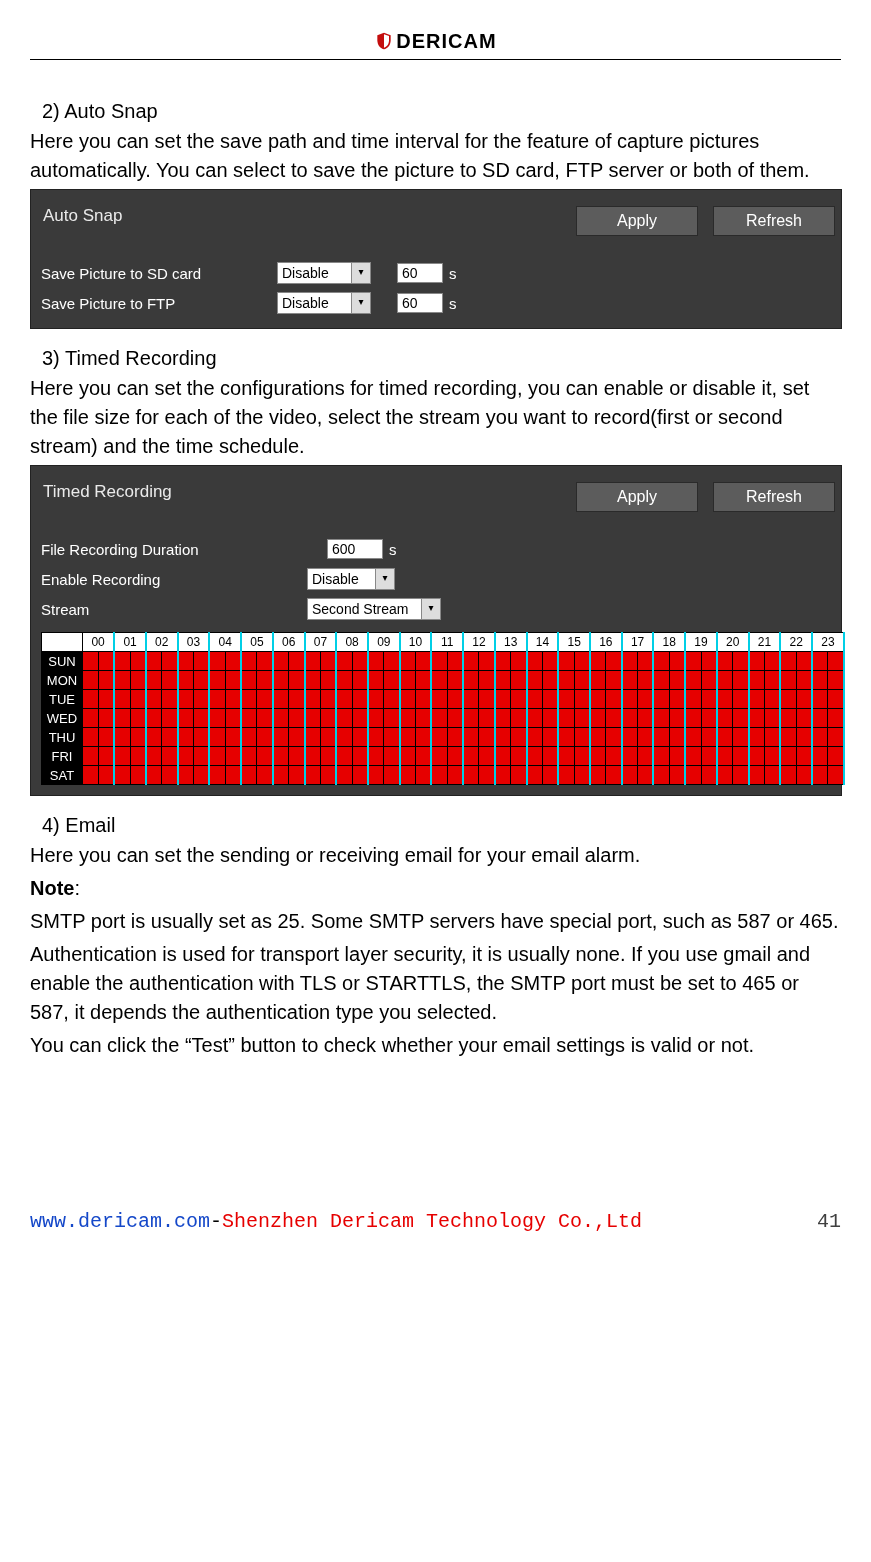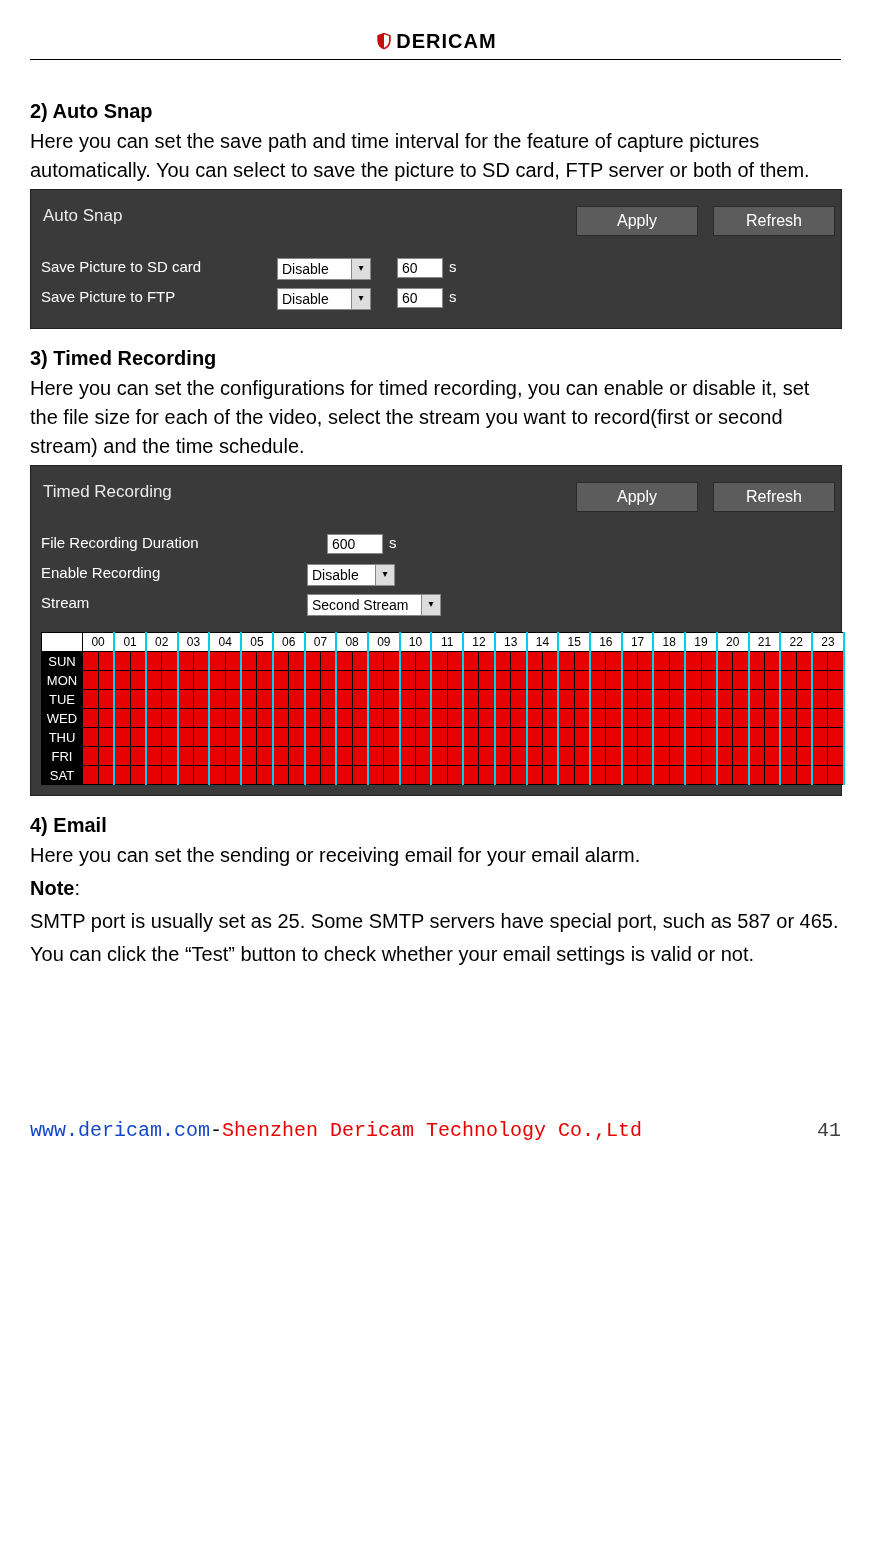"2) Auto Snap" h3 { font-weight: bold -> normal; margin: 0 0 4px 0 -> 0 0 4px 12px }
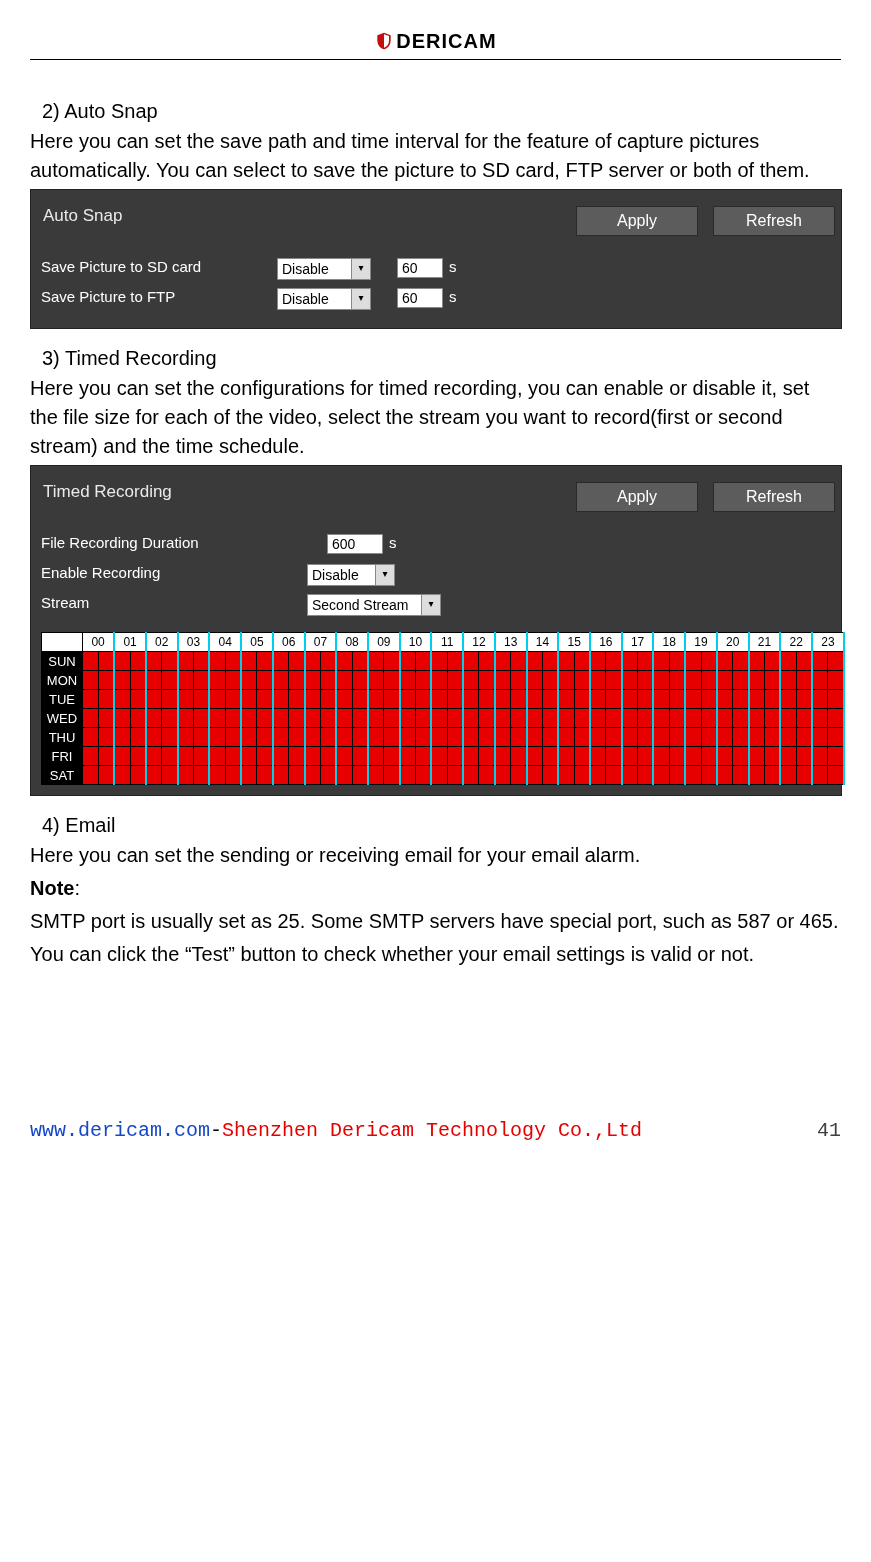"Save Picture to SD card" .row { align-items: none -> center }
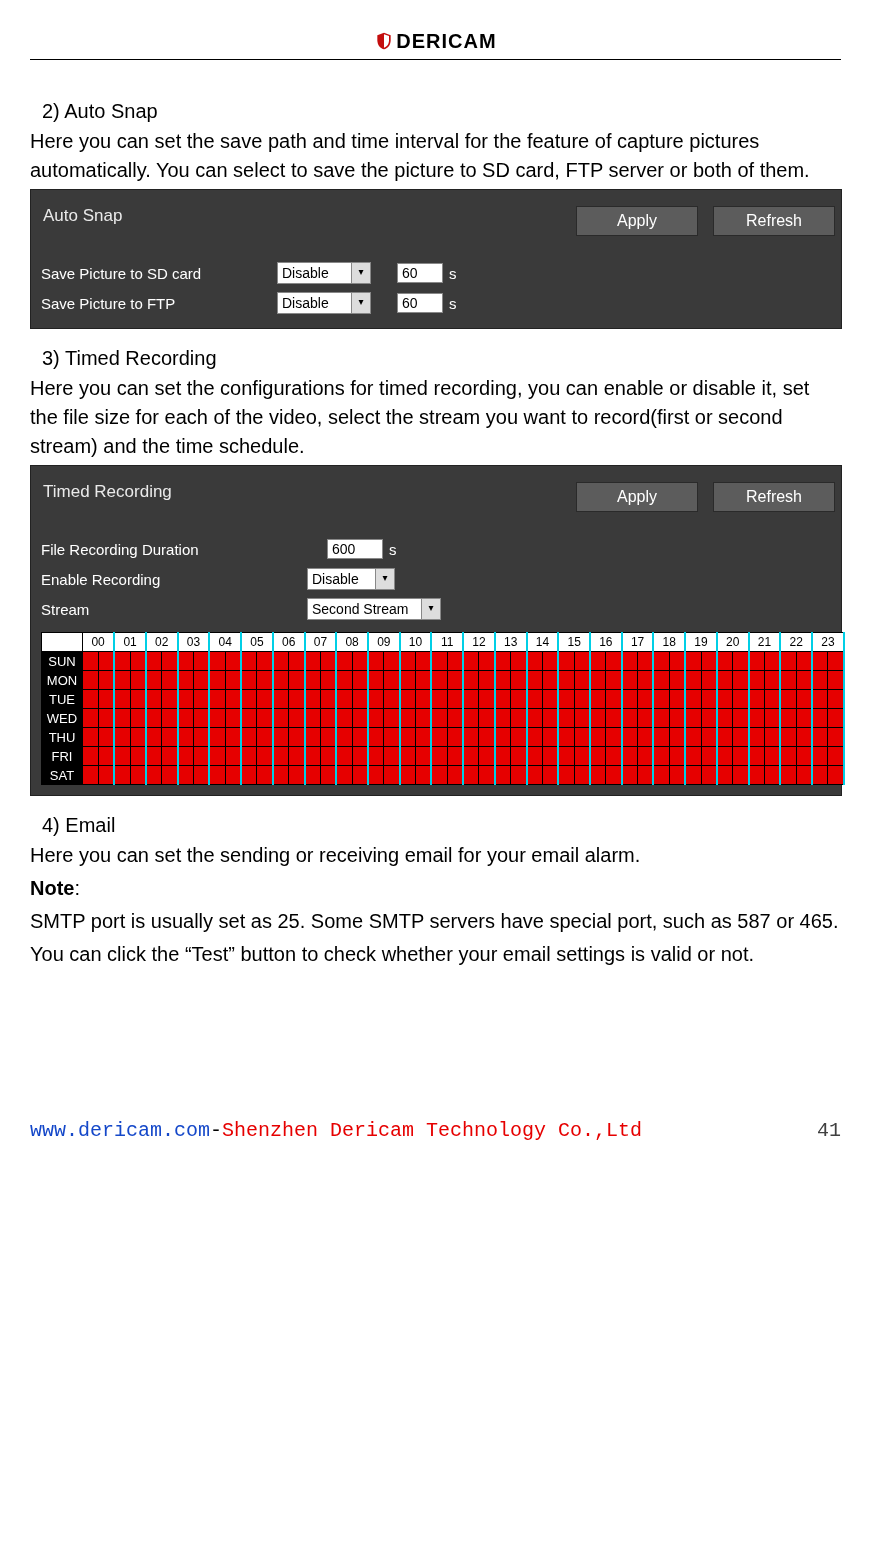"Authentication is used for transport" p.desc { html: none -> <p>Authentication is used for transport layer security, it is usually none. If you use gmail and enable the authentication with TLS or STARTTLS, the SMTP port must be set to 465 or 587, it depends the authentication type you selected.</p> }
